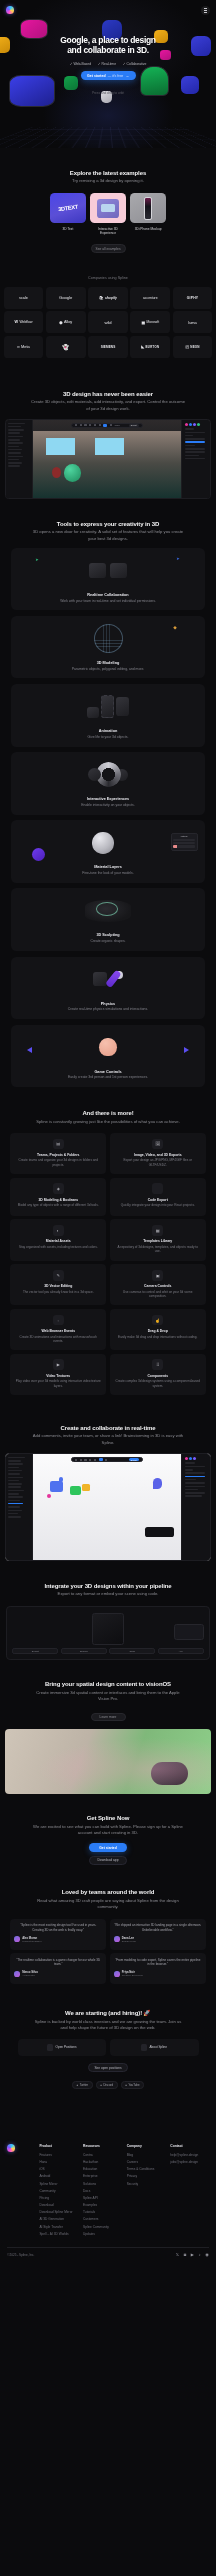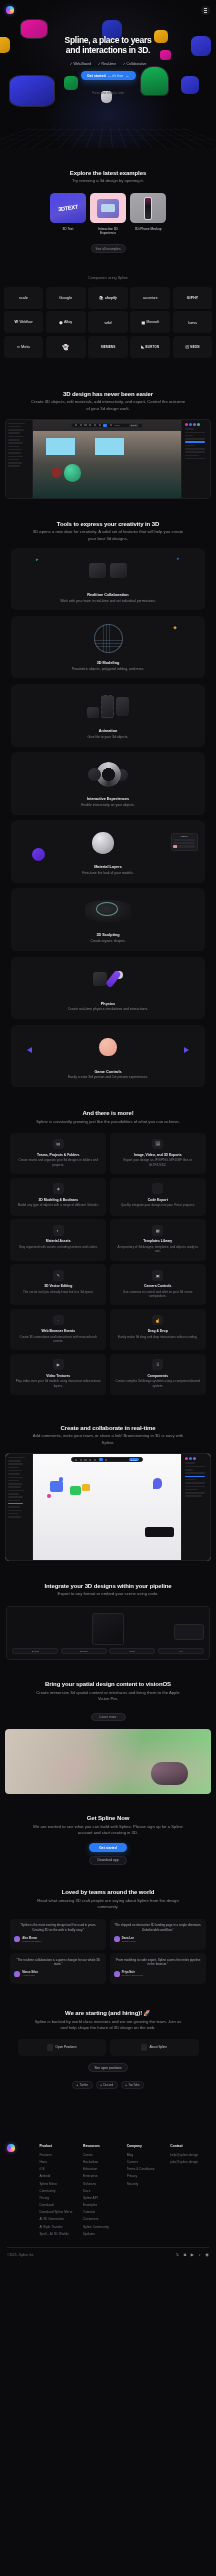"Spline, a place to years" span { text: Spline, a place to years -> Google, a place to design }
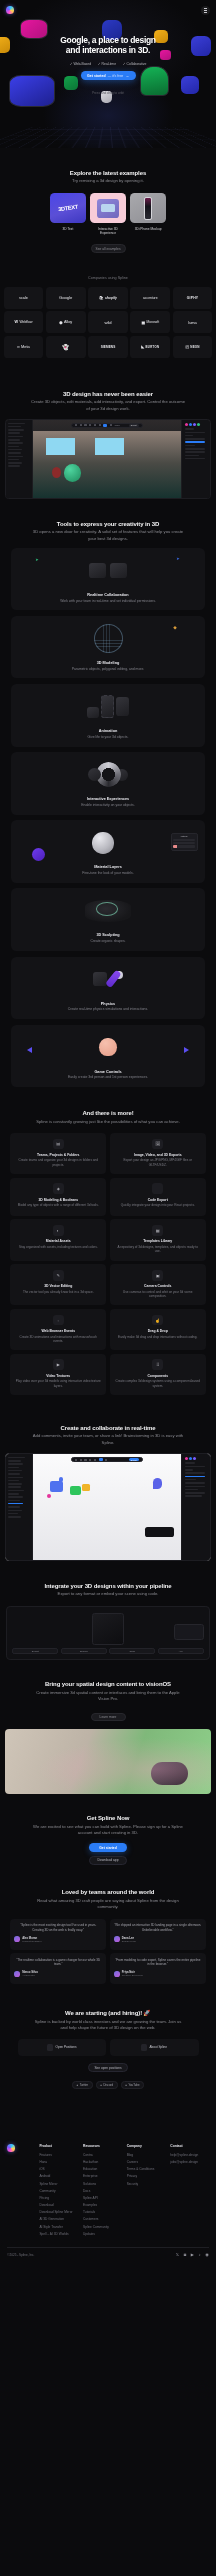"and interactions in 3D." span { text: interactions -> collaborate }
